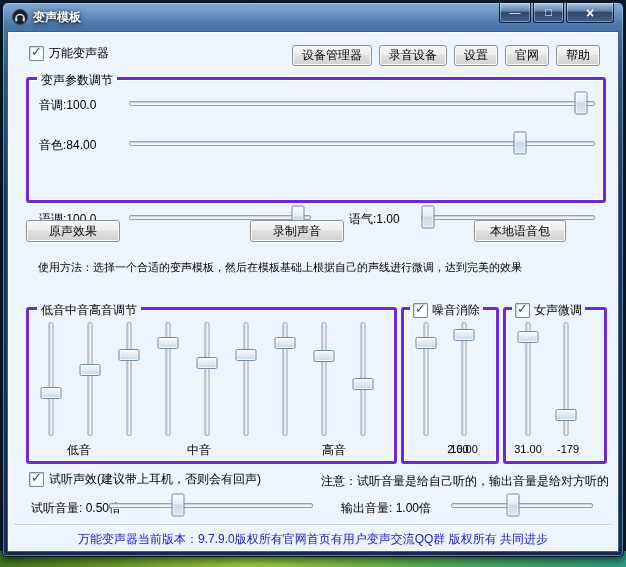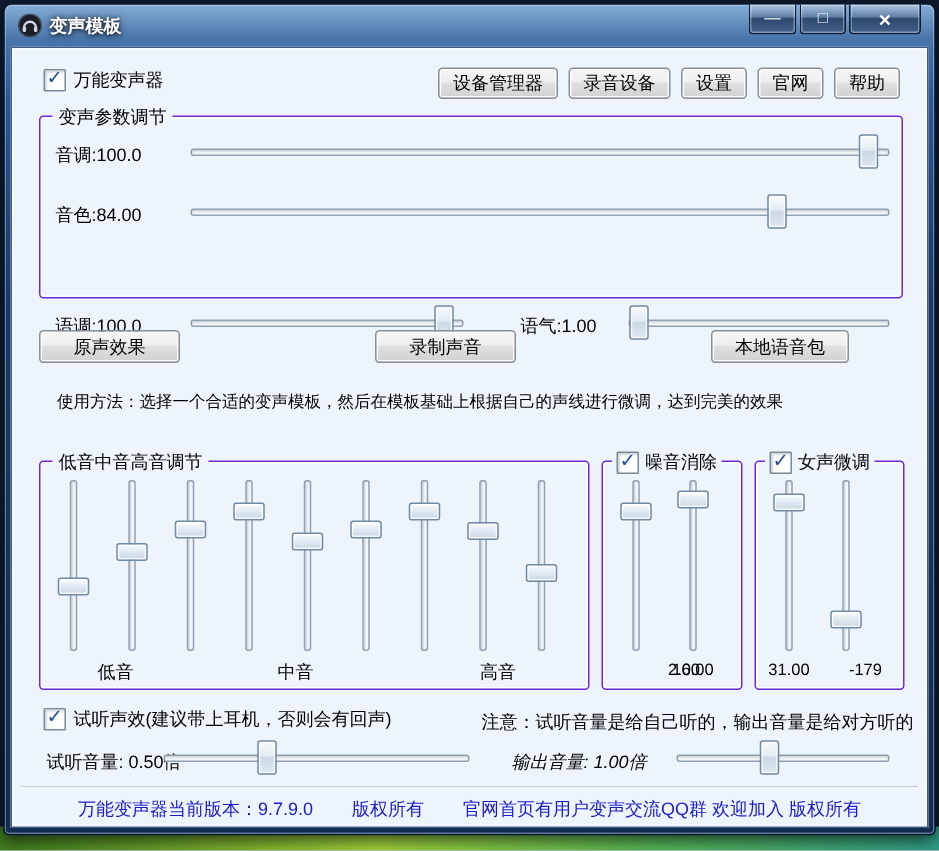"变声参数调节" .group { border: 1px solid #6d28d9 -> 3px solid #6d28d9 }
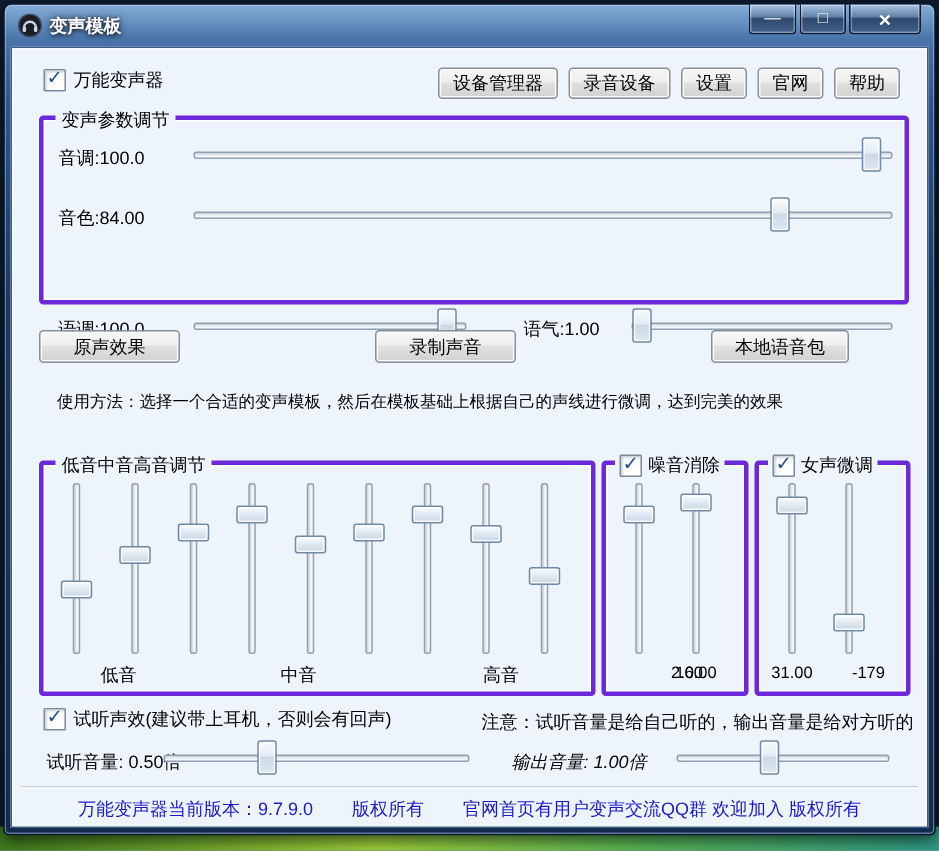"-179" span.vvalue { text-align: right -> none }
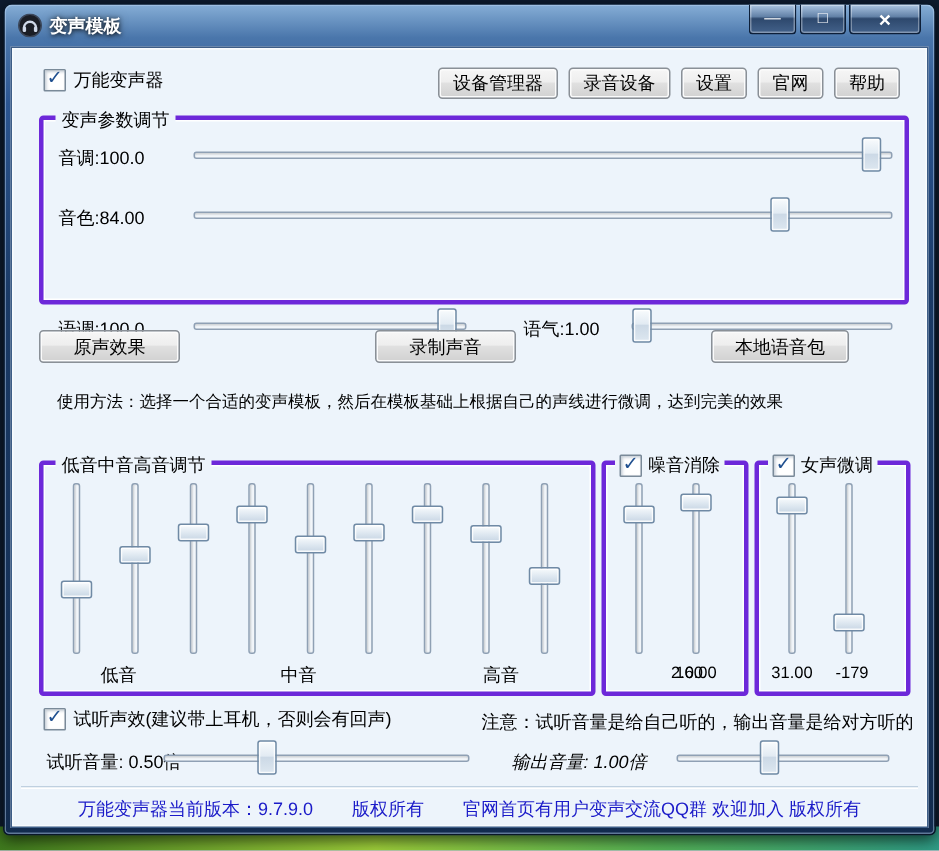"输出音量: 1.00倍" span.vol-label { font-style: italic -> none }
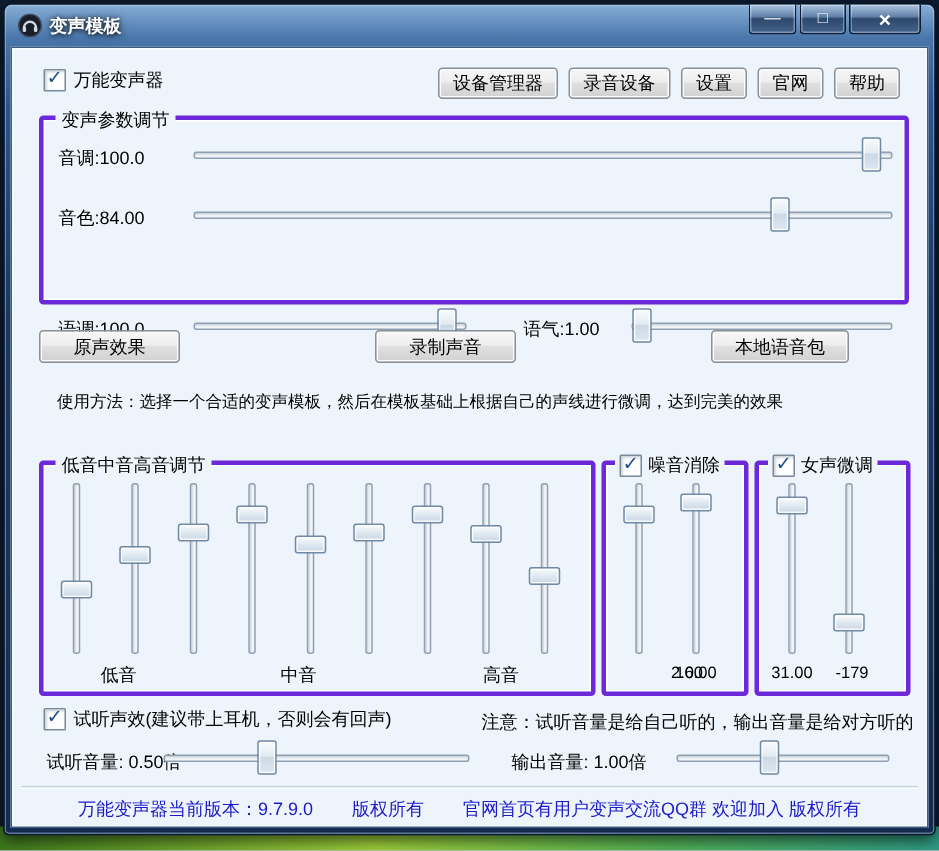"万能变声器当前版本：9.7.9.0" .statusrow { gap: 26px -> none }
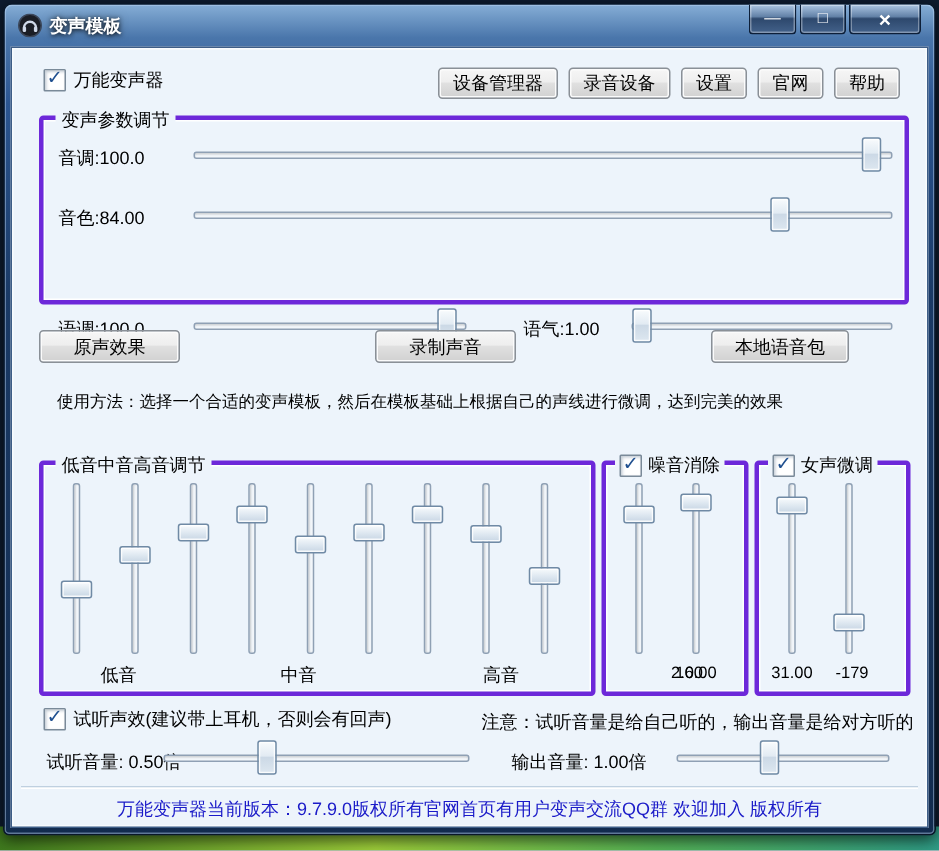"官网首页有用户变声交流QQ群 欢迎加入 版权所有" span { text: 欢迎加入 版权所有 -> 版权所有 共同进步 }
